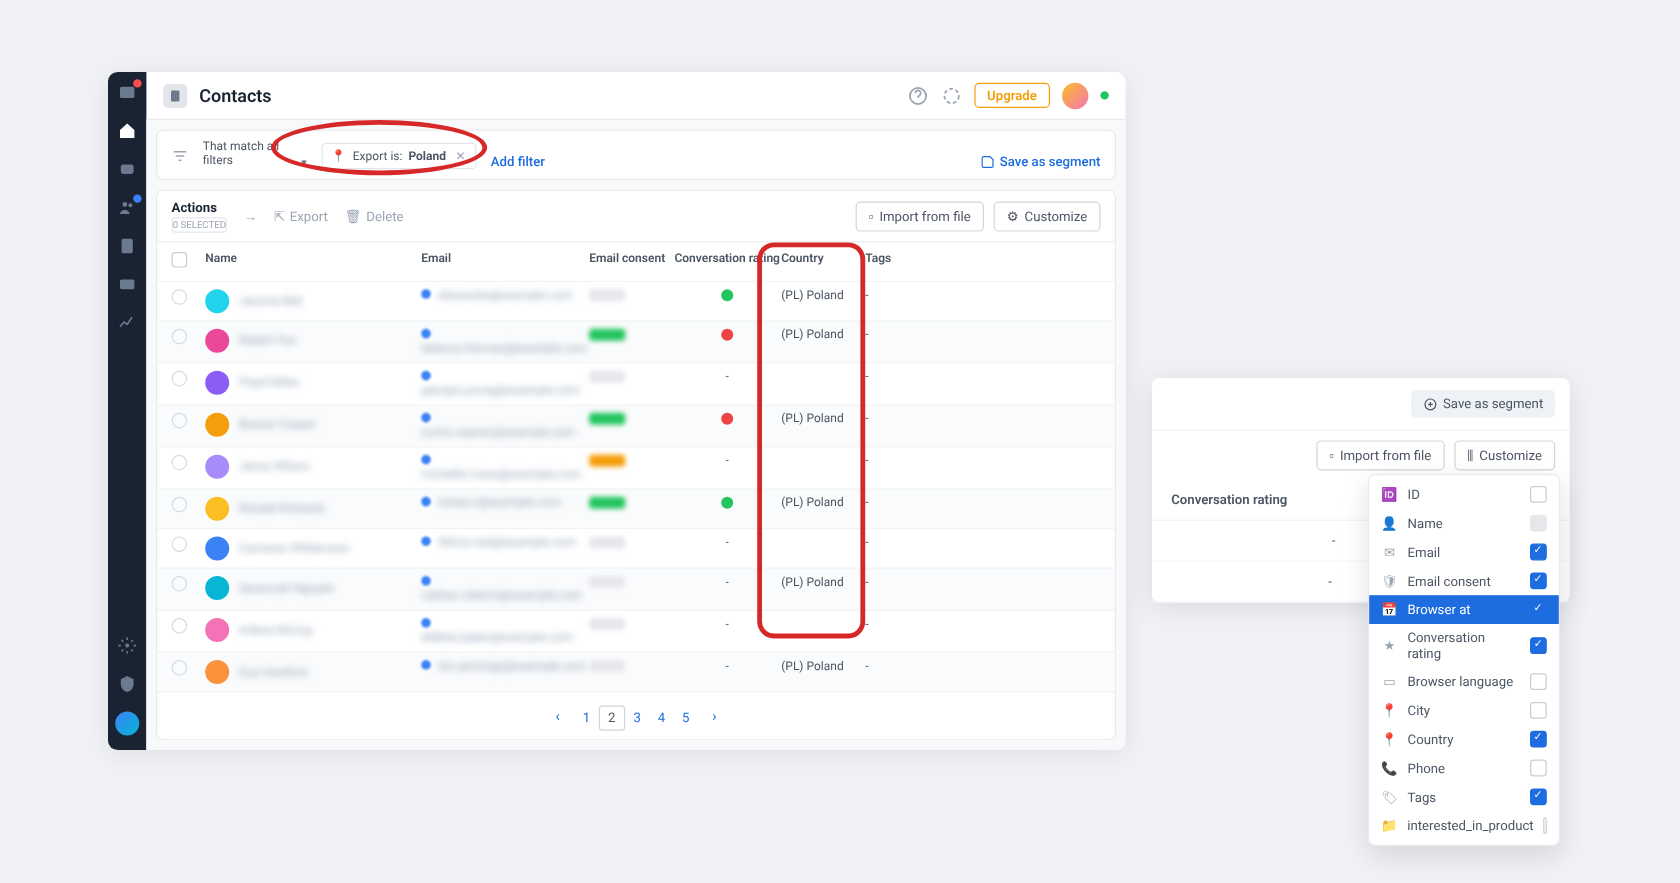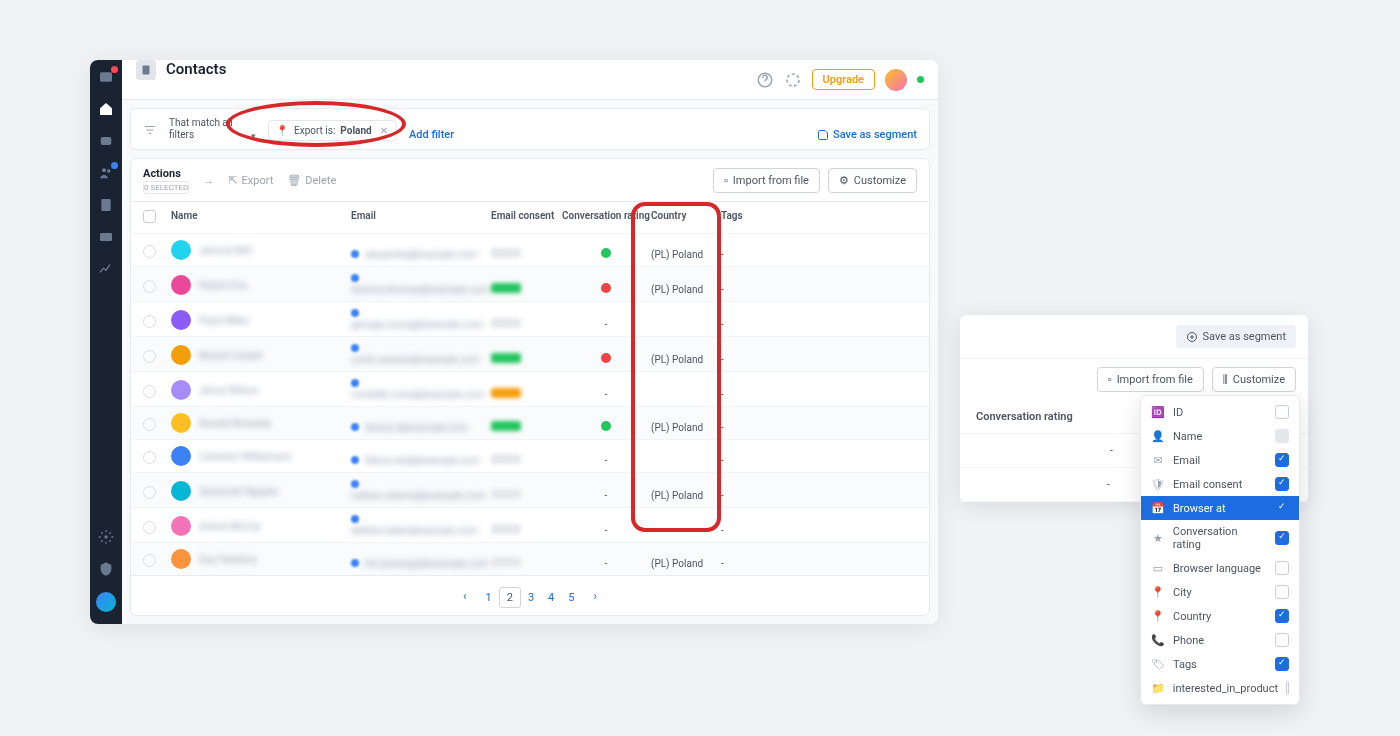"Contacts" .header { align-items: none -> center }
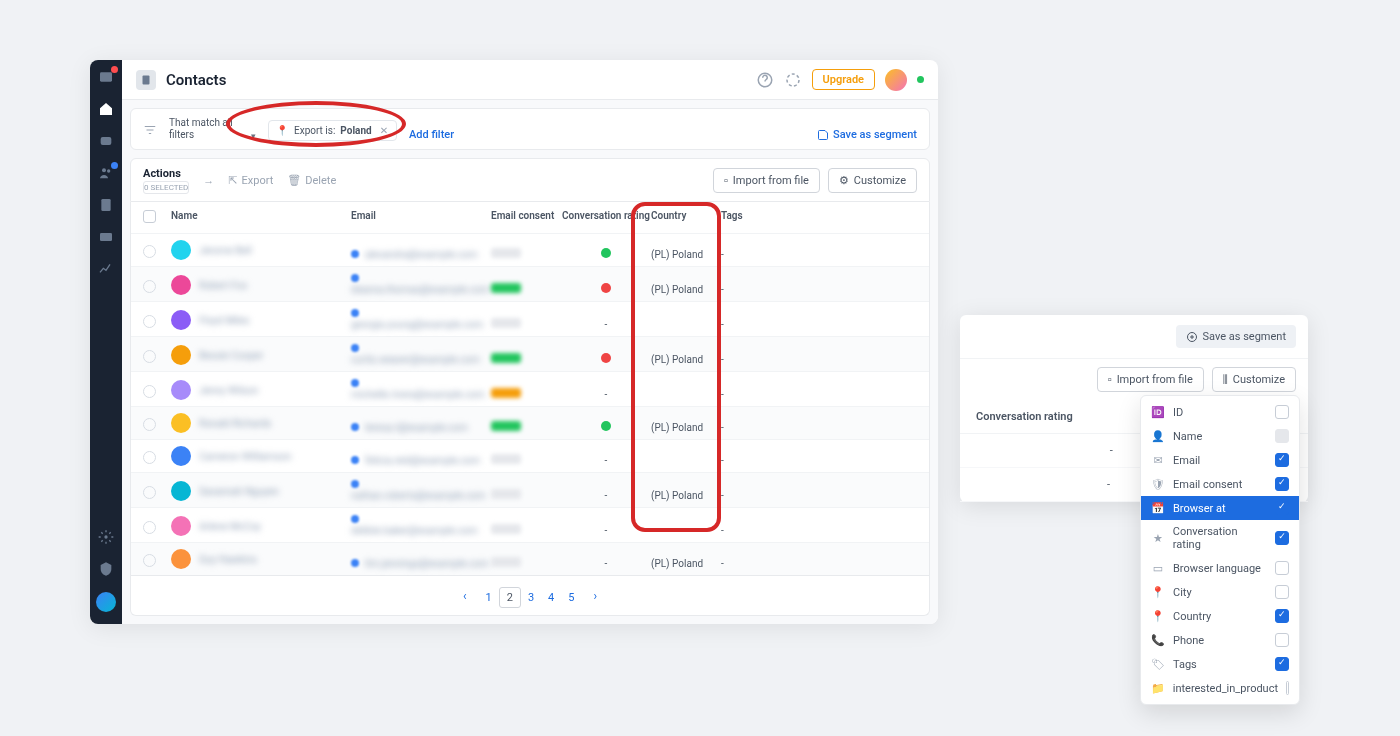"(PL) Poland" .trow { align-items: flex-end -> flex-start }
